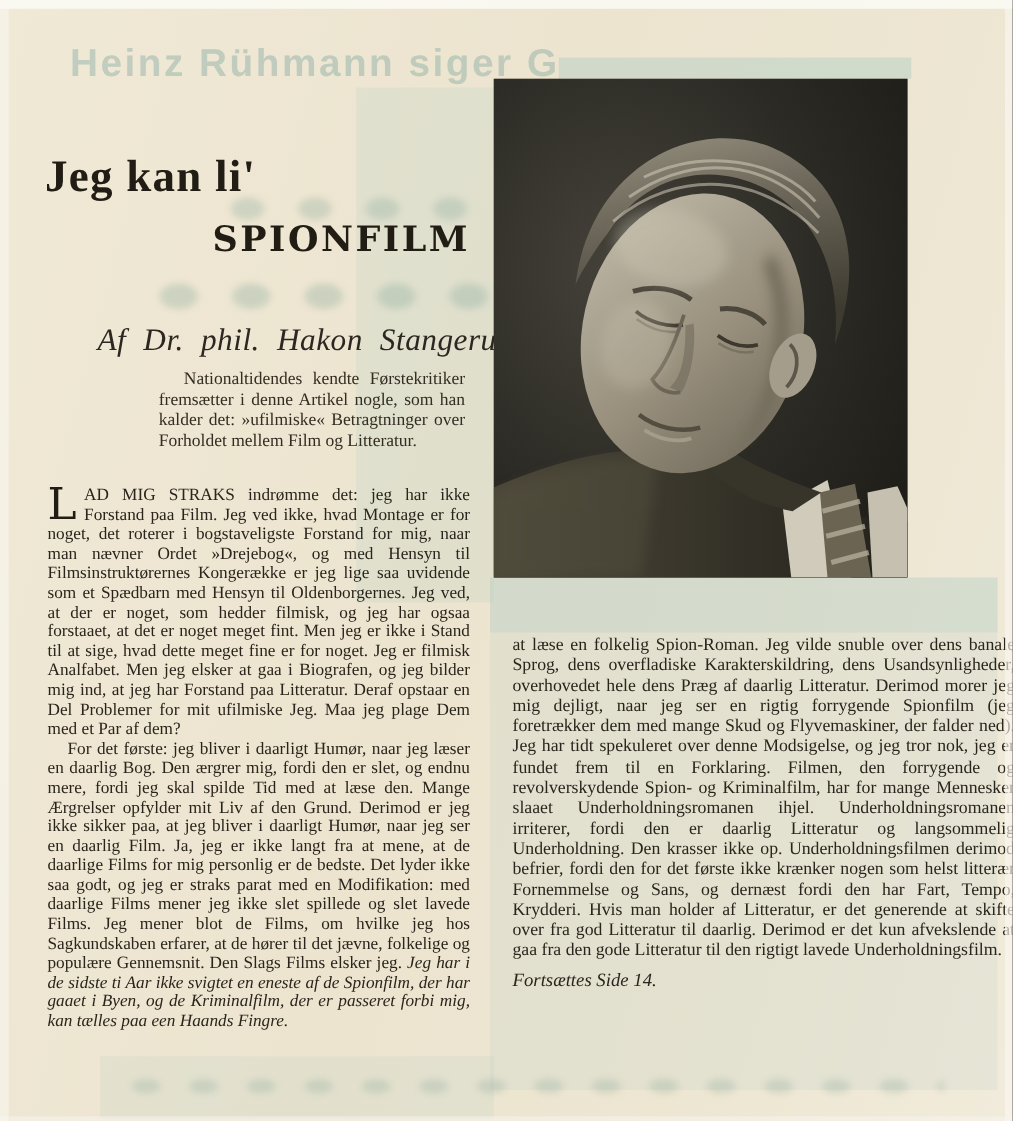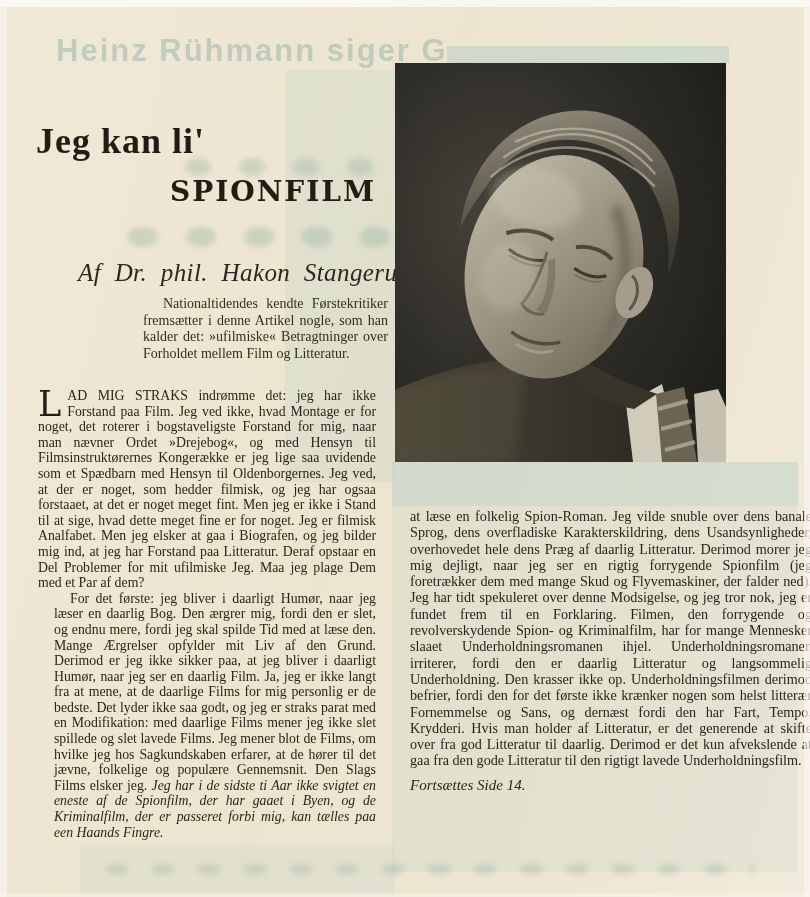"Nationaltidendes kendte Førstekritiker" .standfirst { left: 143px -> 127px }
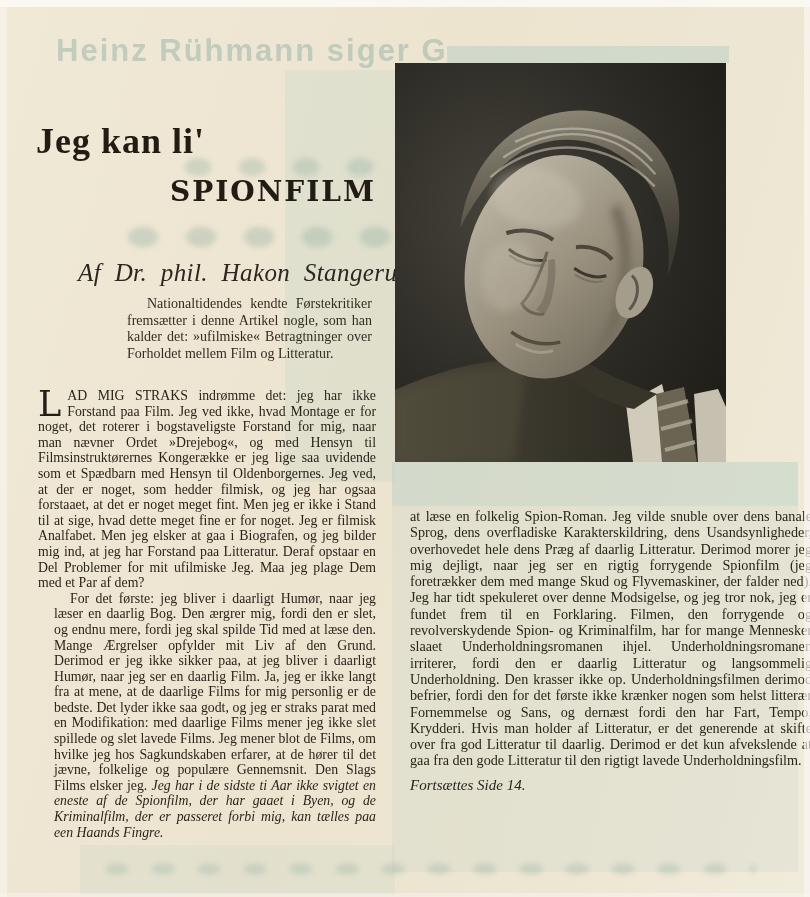"For det første: jeg bliver" .col p.indent { margin-left: 16px -> none }
